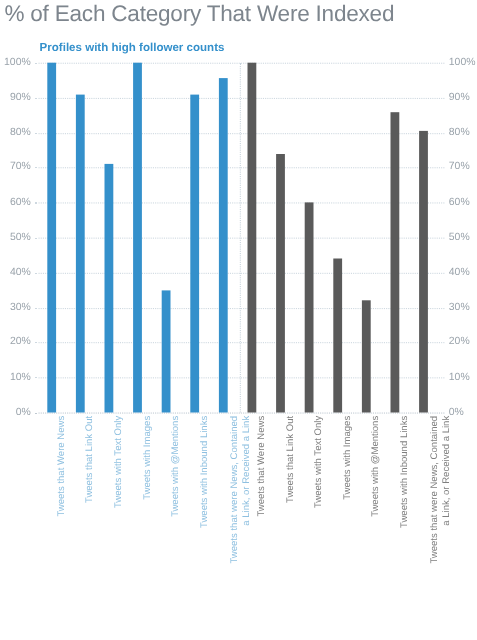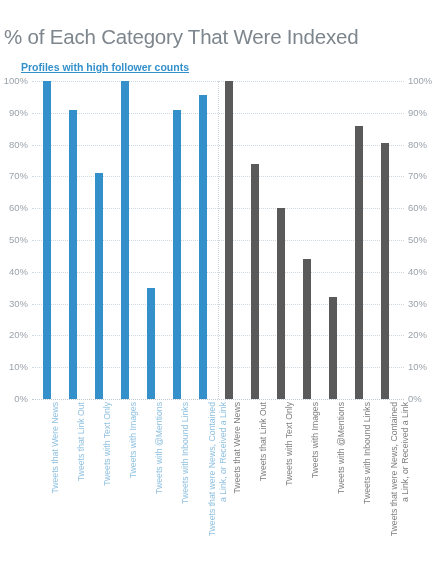"% of Each Category That" #chart-root { margin-top: 24px -> none }
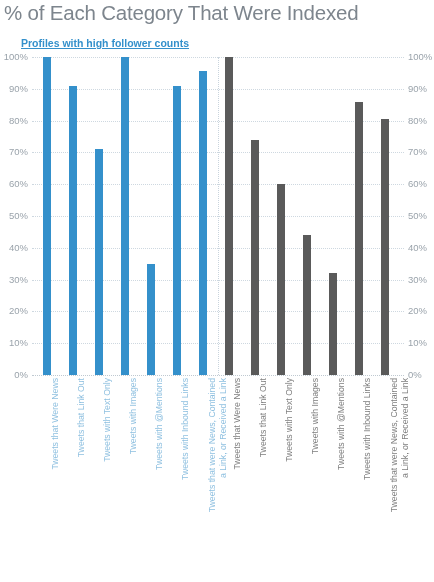"Profiles with high follower counts" .panel-subtitle.blue { left: 21px -> 36px; text-decoration: underline -> none }
